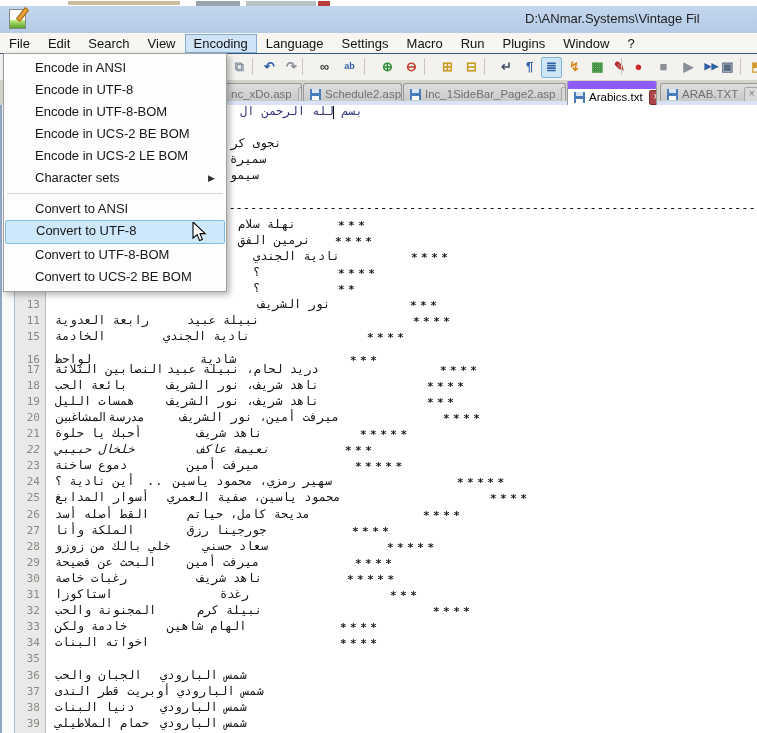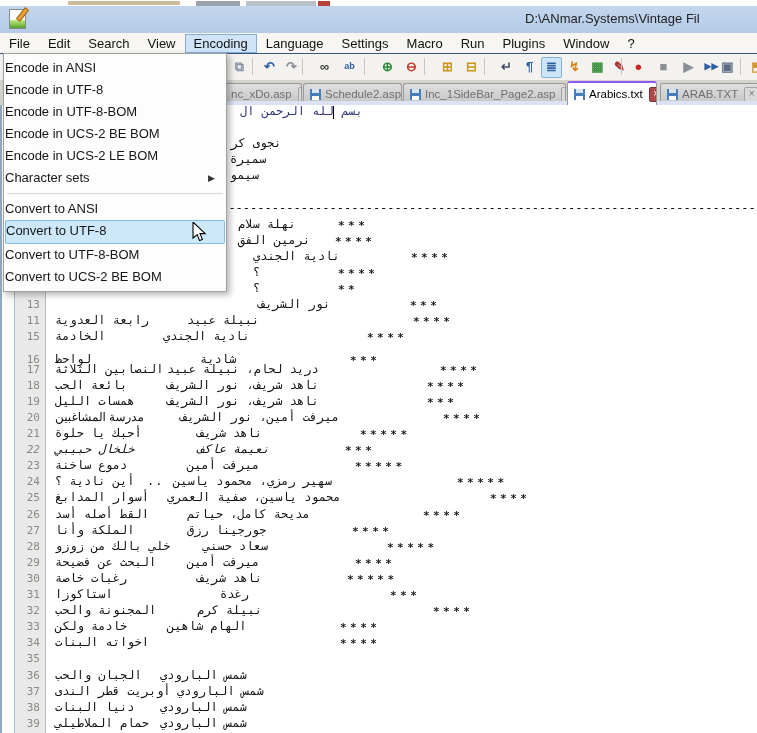"Encode in ANSI" .menu-item { padding-left: none -> 30px }
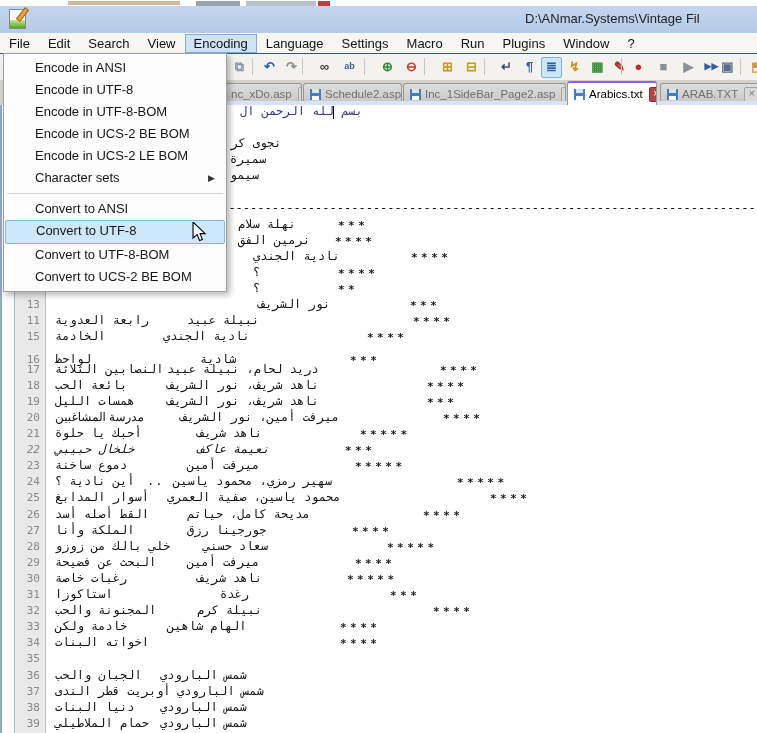"Arabics.txt" .tab.active { border-top: 2px solid #8b5cf6 -> 8px solid #8b5cf6 }
